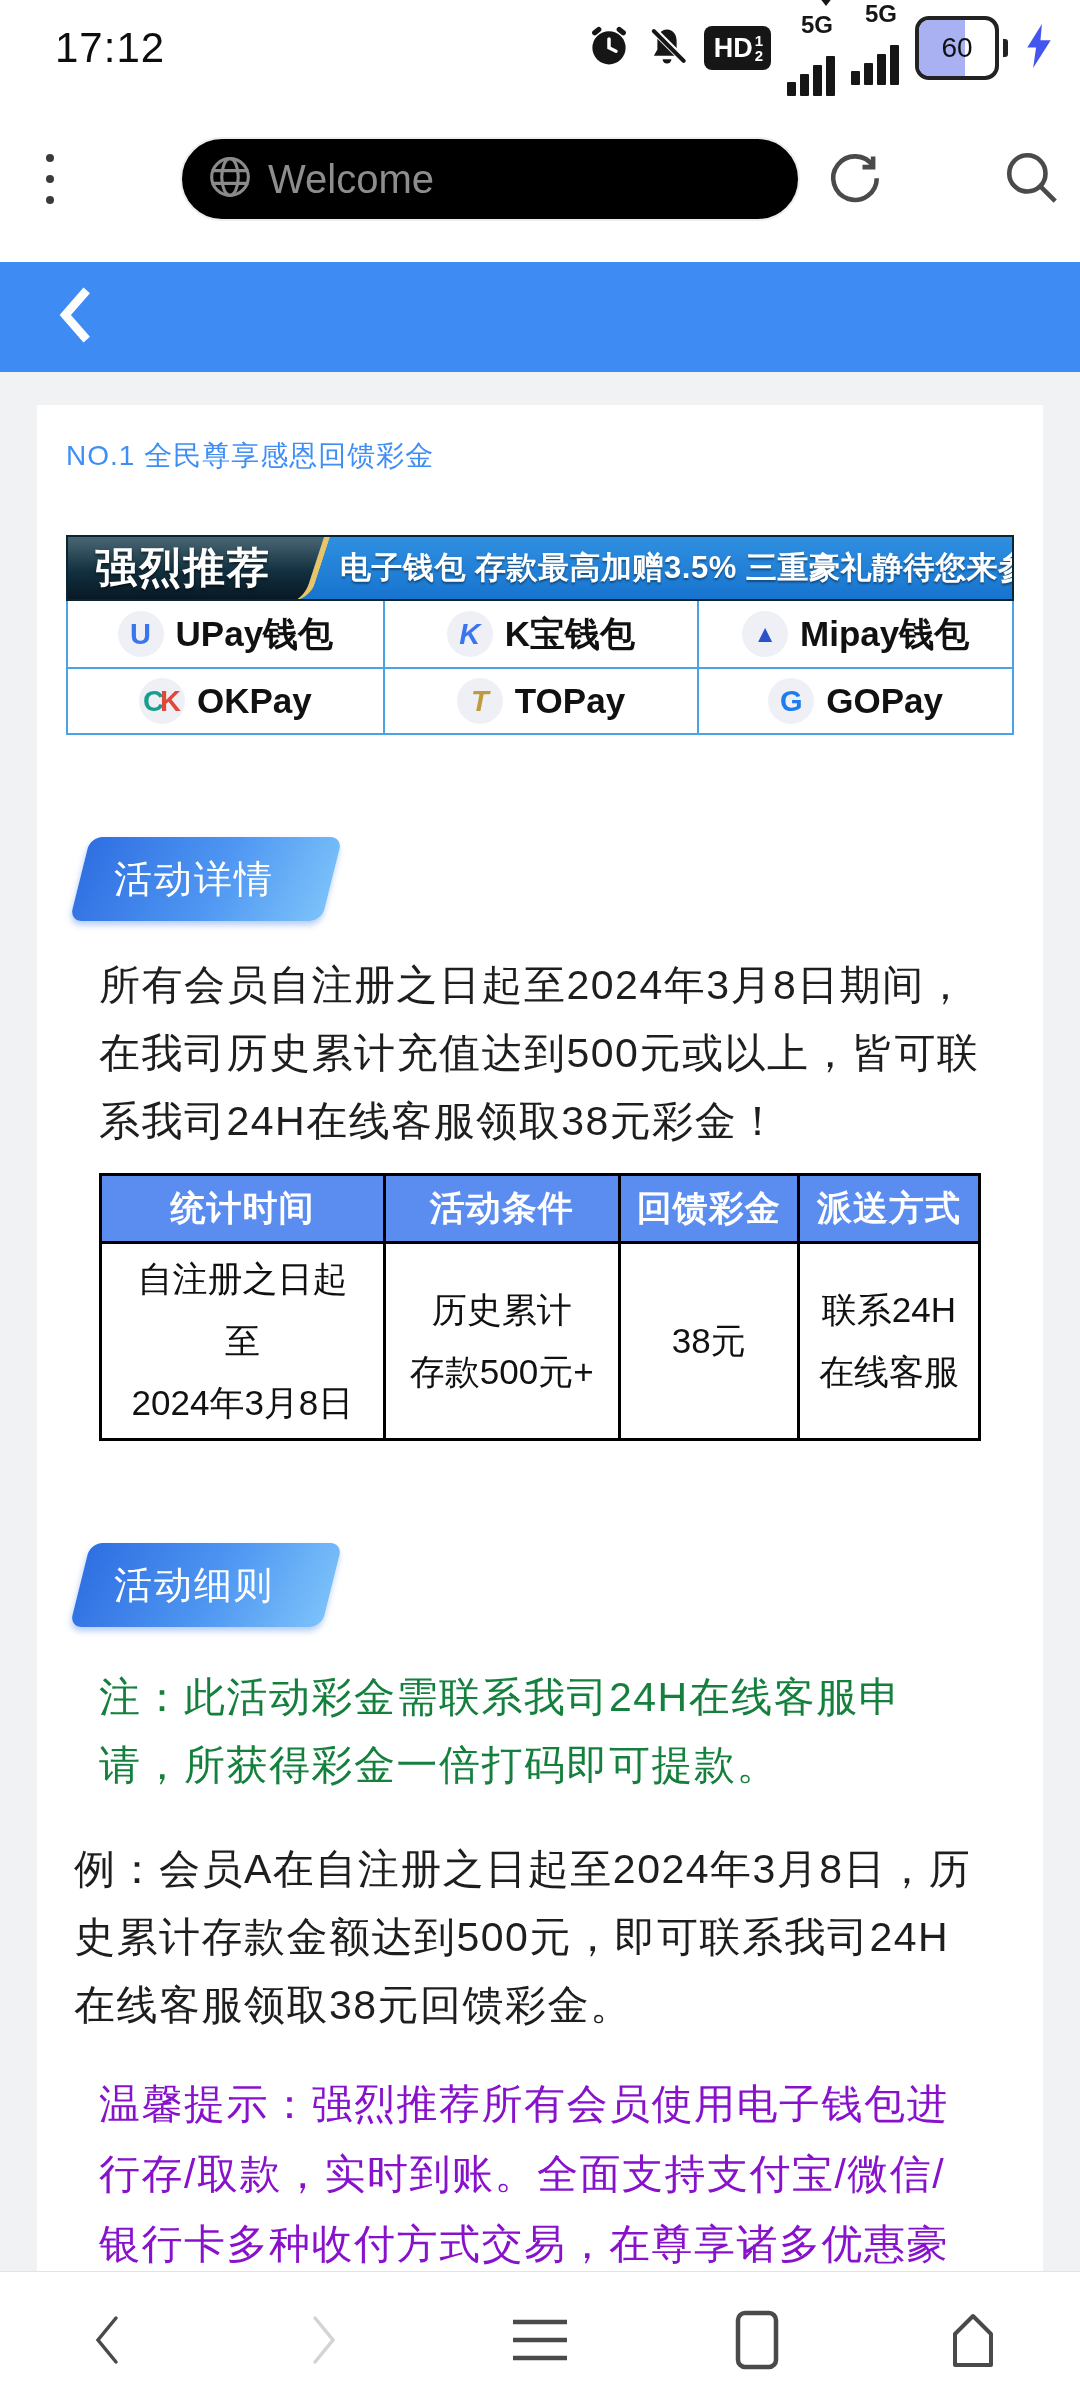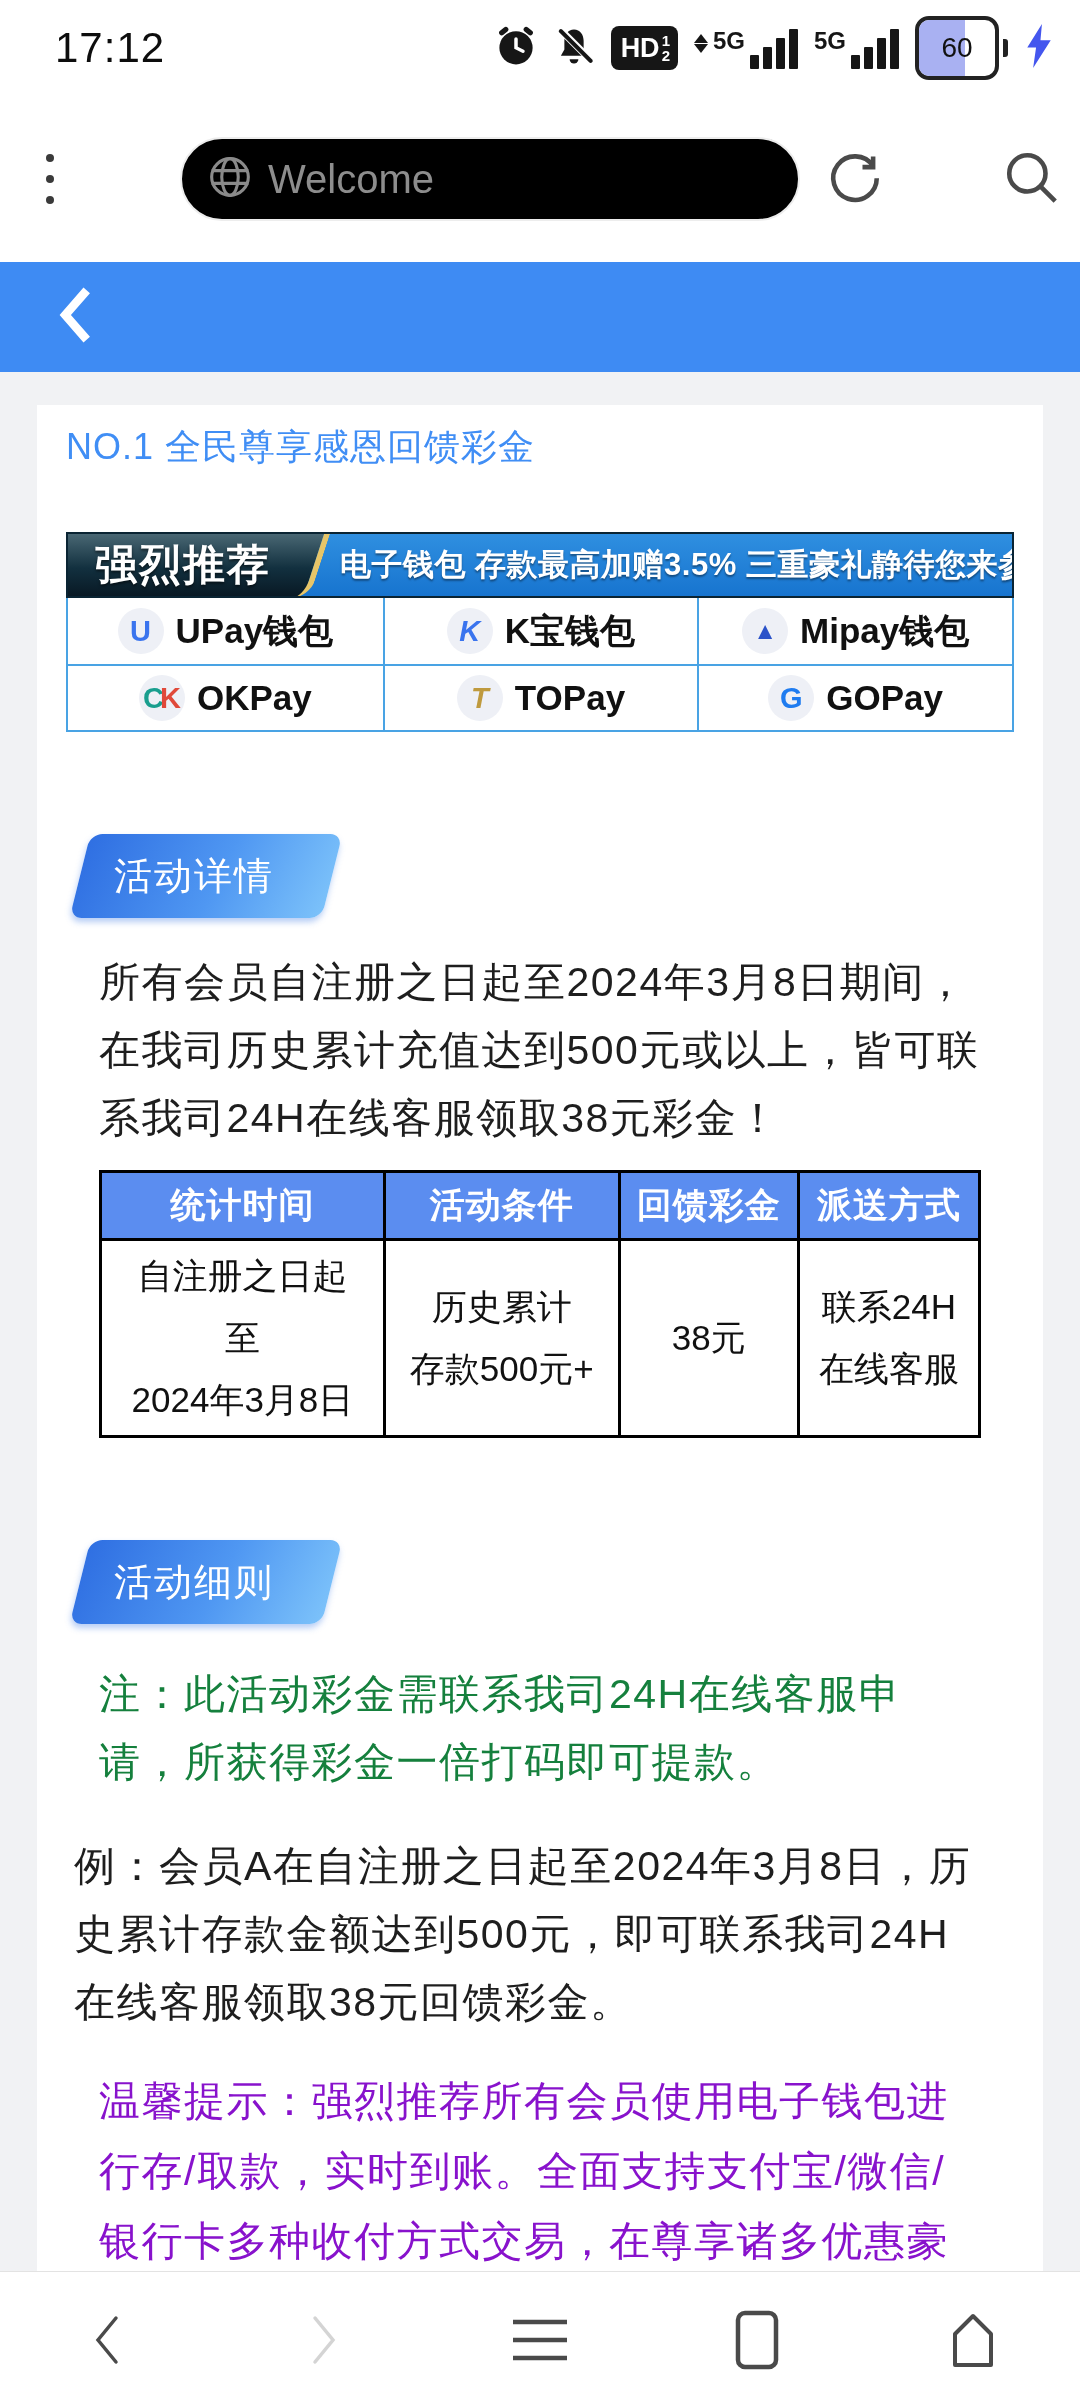"5G" .sig { flex-direction: none -> column }
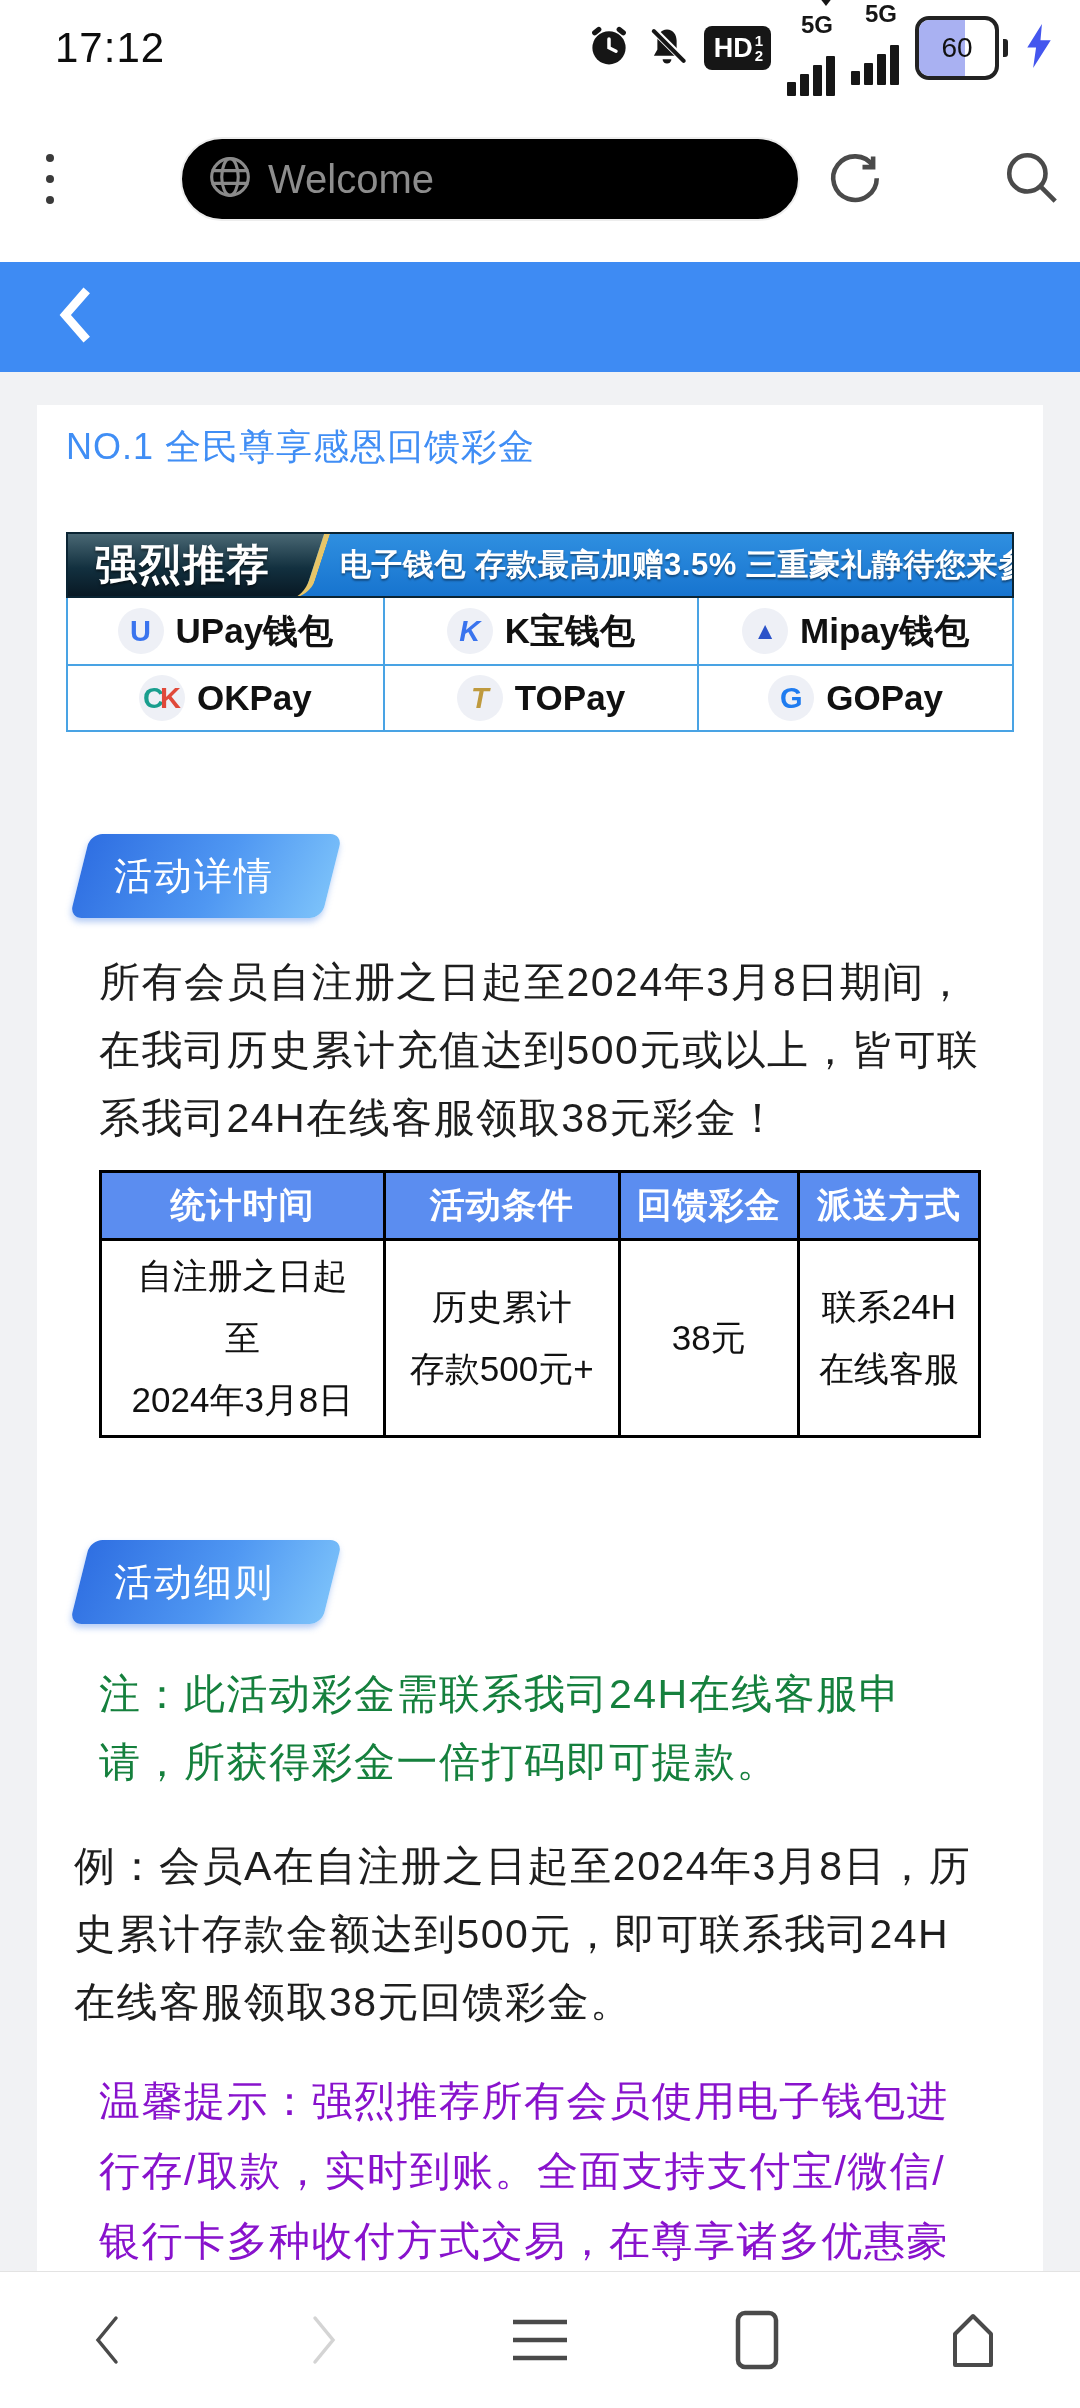"NO.1 全民尊享感恩回馈彩金" .promo-link { font-size: 36px -> 28px; margin-top: 18px -> 32px }
